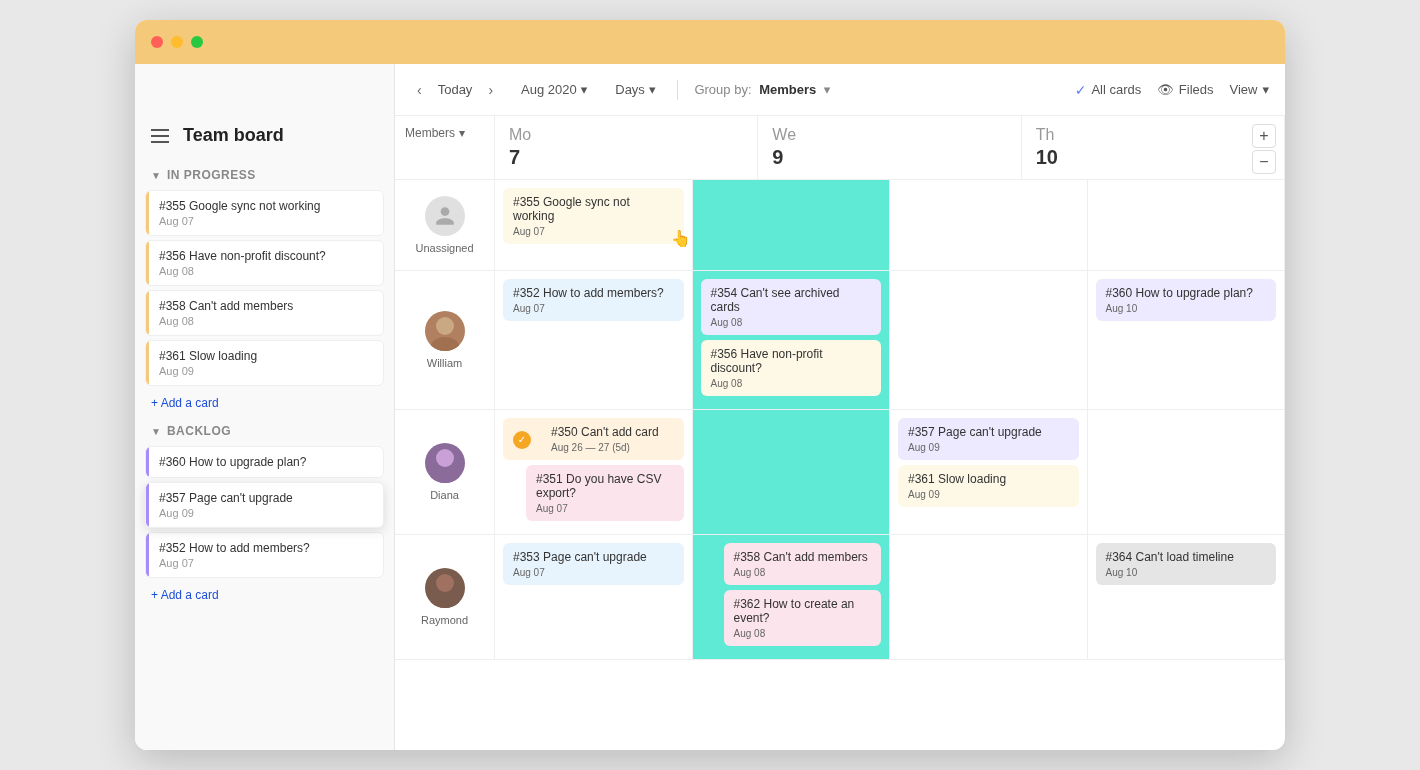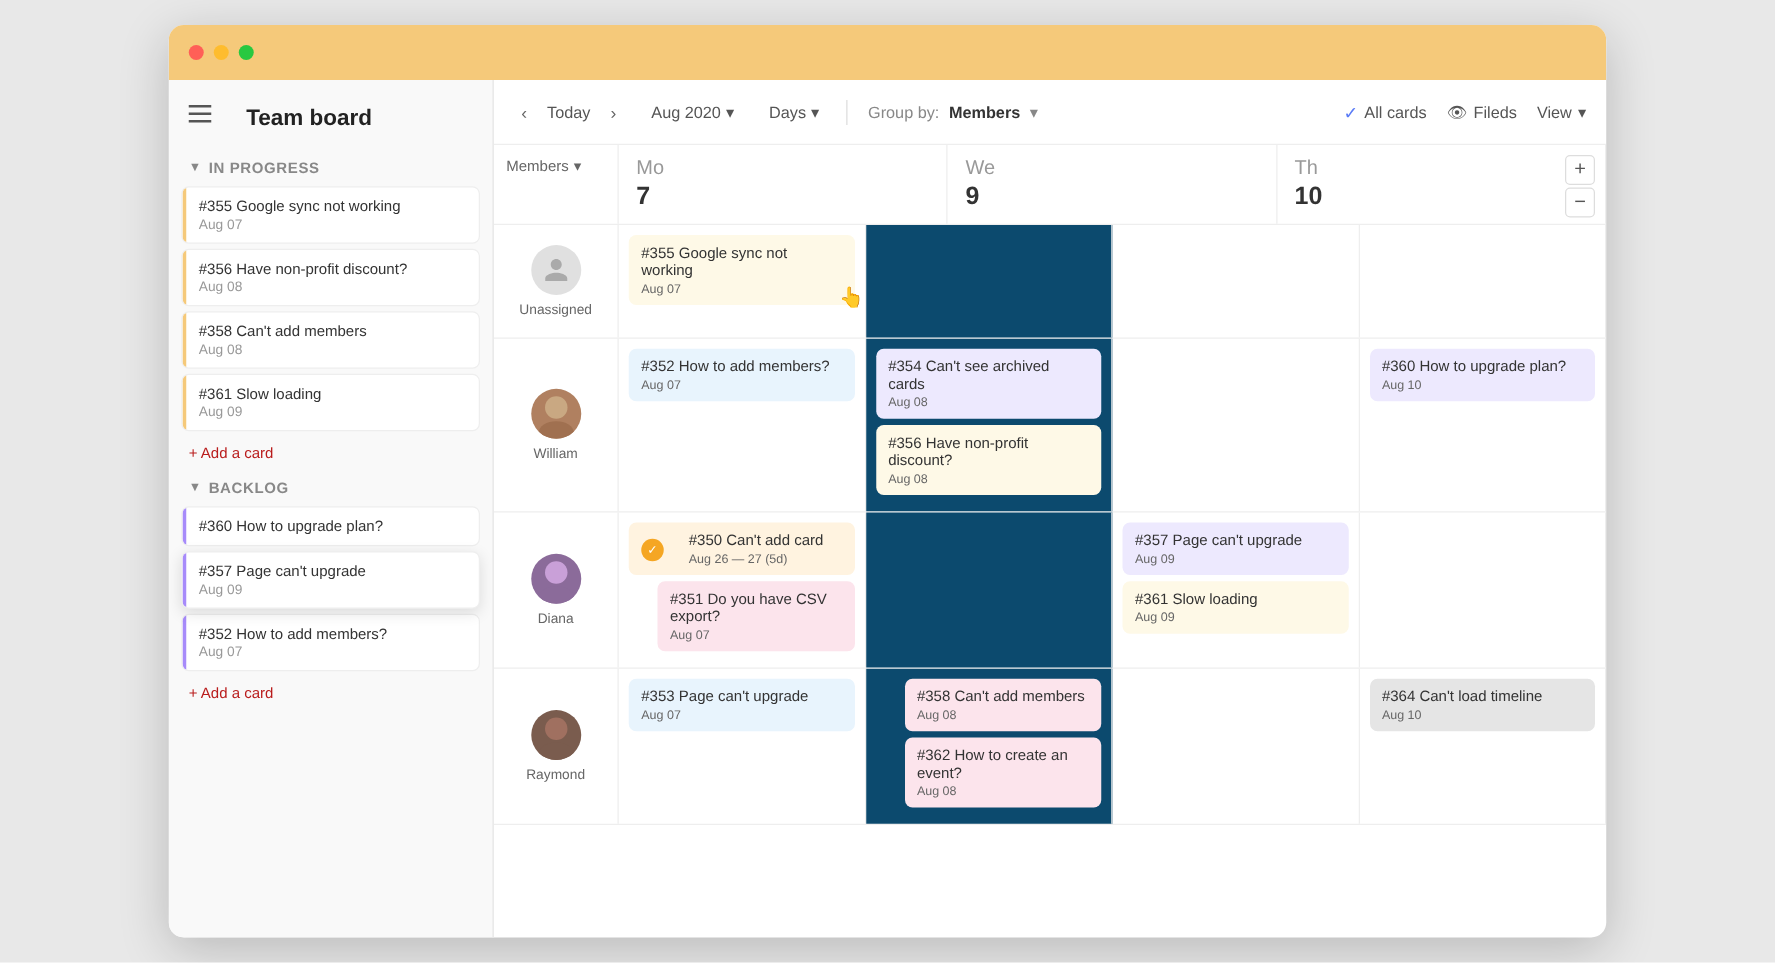"Team board" .sidebar-header { align-items: none -> center; gap: 28px -> 14px; margin-top: none -> 41px }
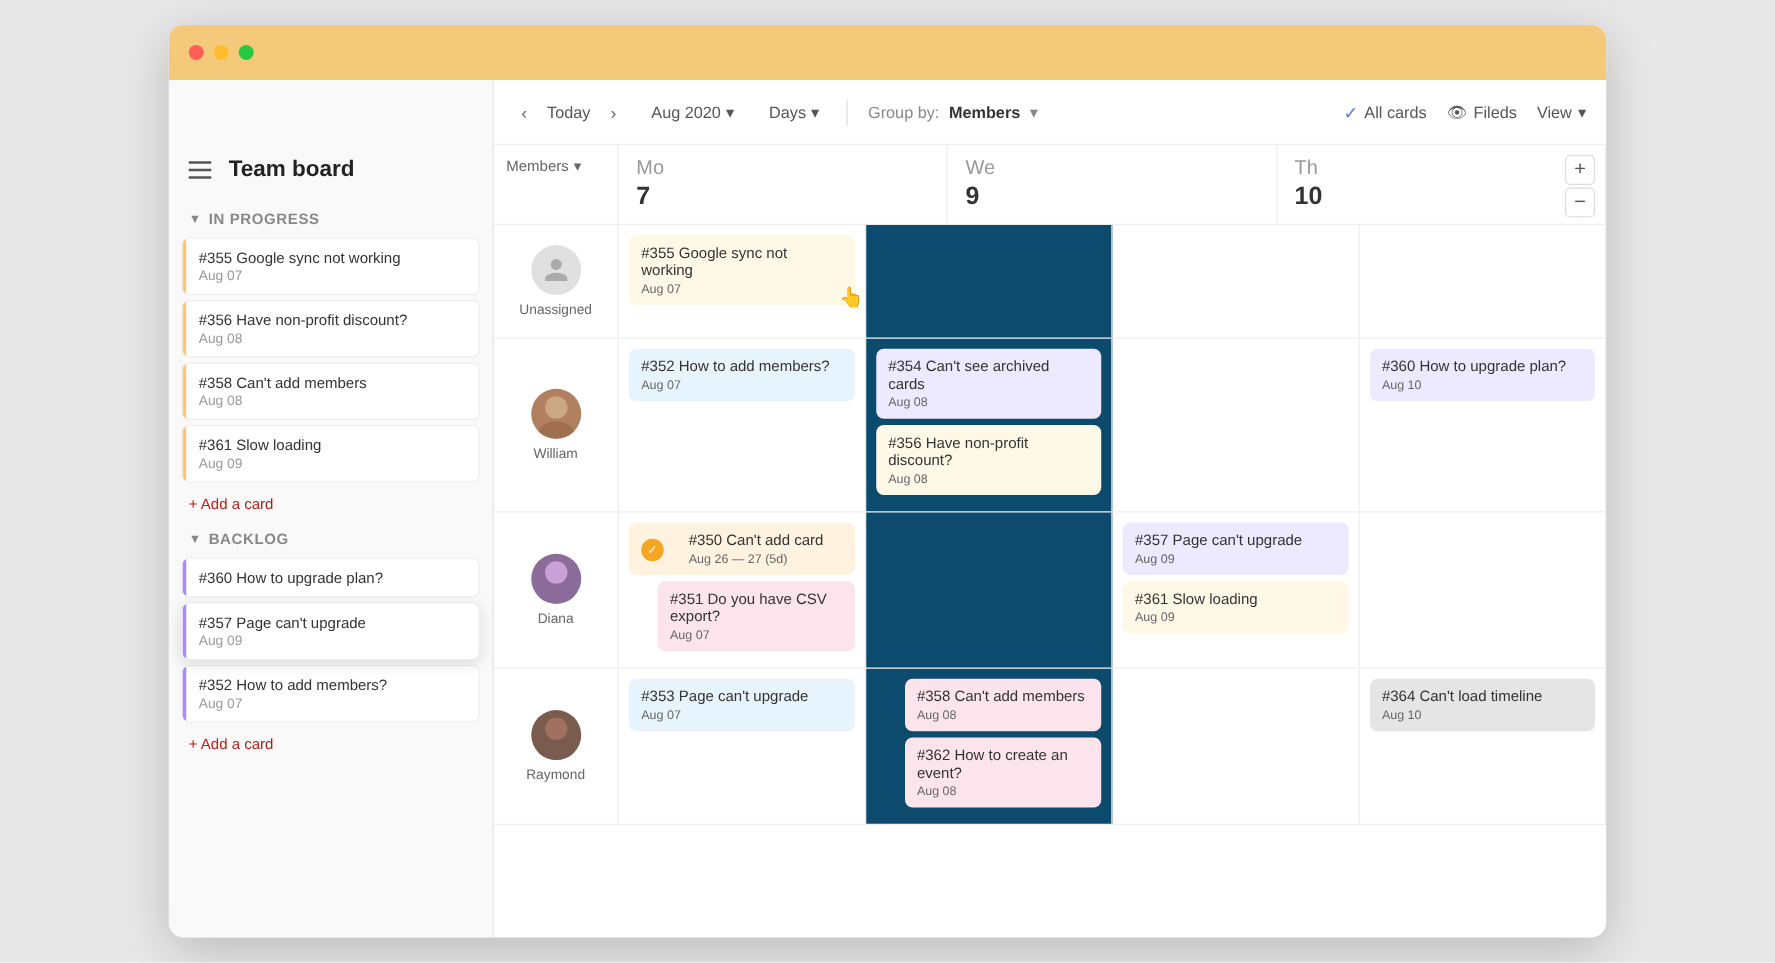"#354 Can't see archived cards" .day-cell.today-col { background: #0c4a6e -> #5eead4 }
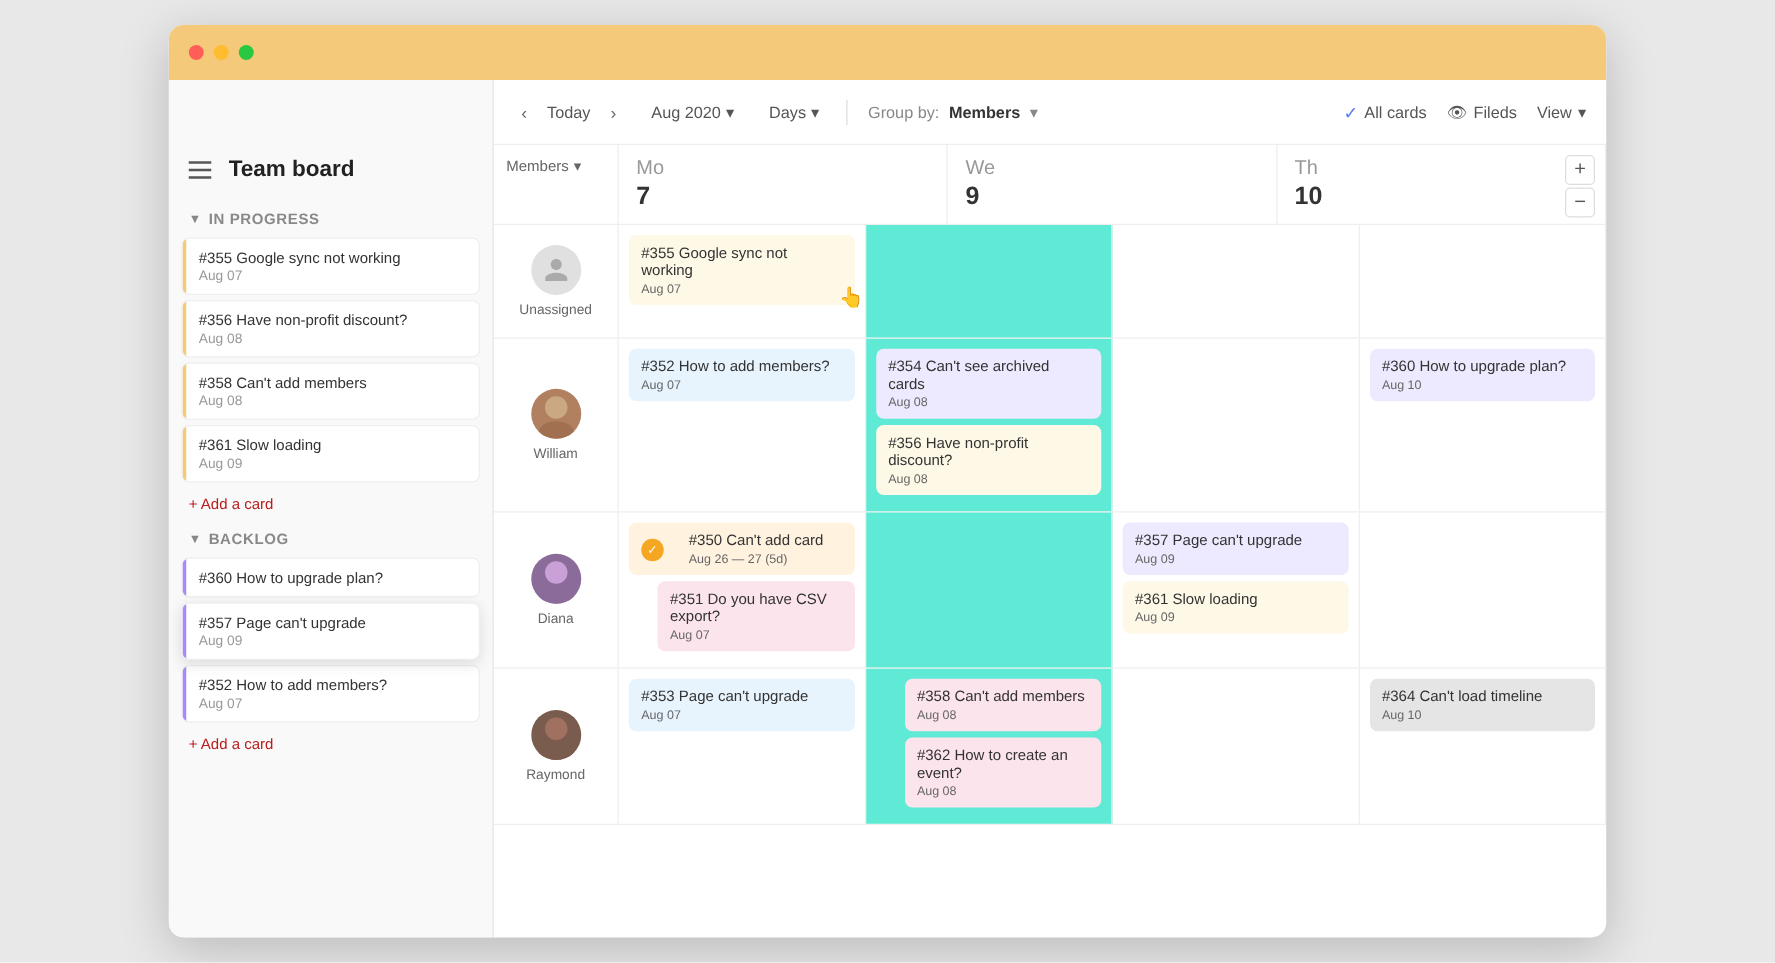"+ Add a card" .add-card-btn { color: #b91c1c -> #1d4ed8 }
